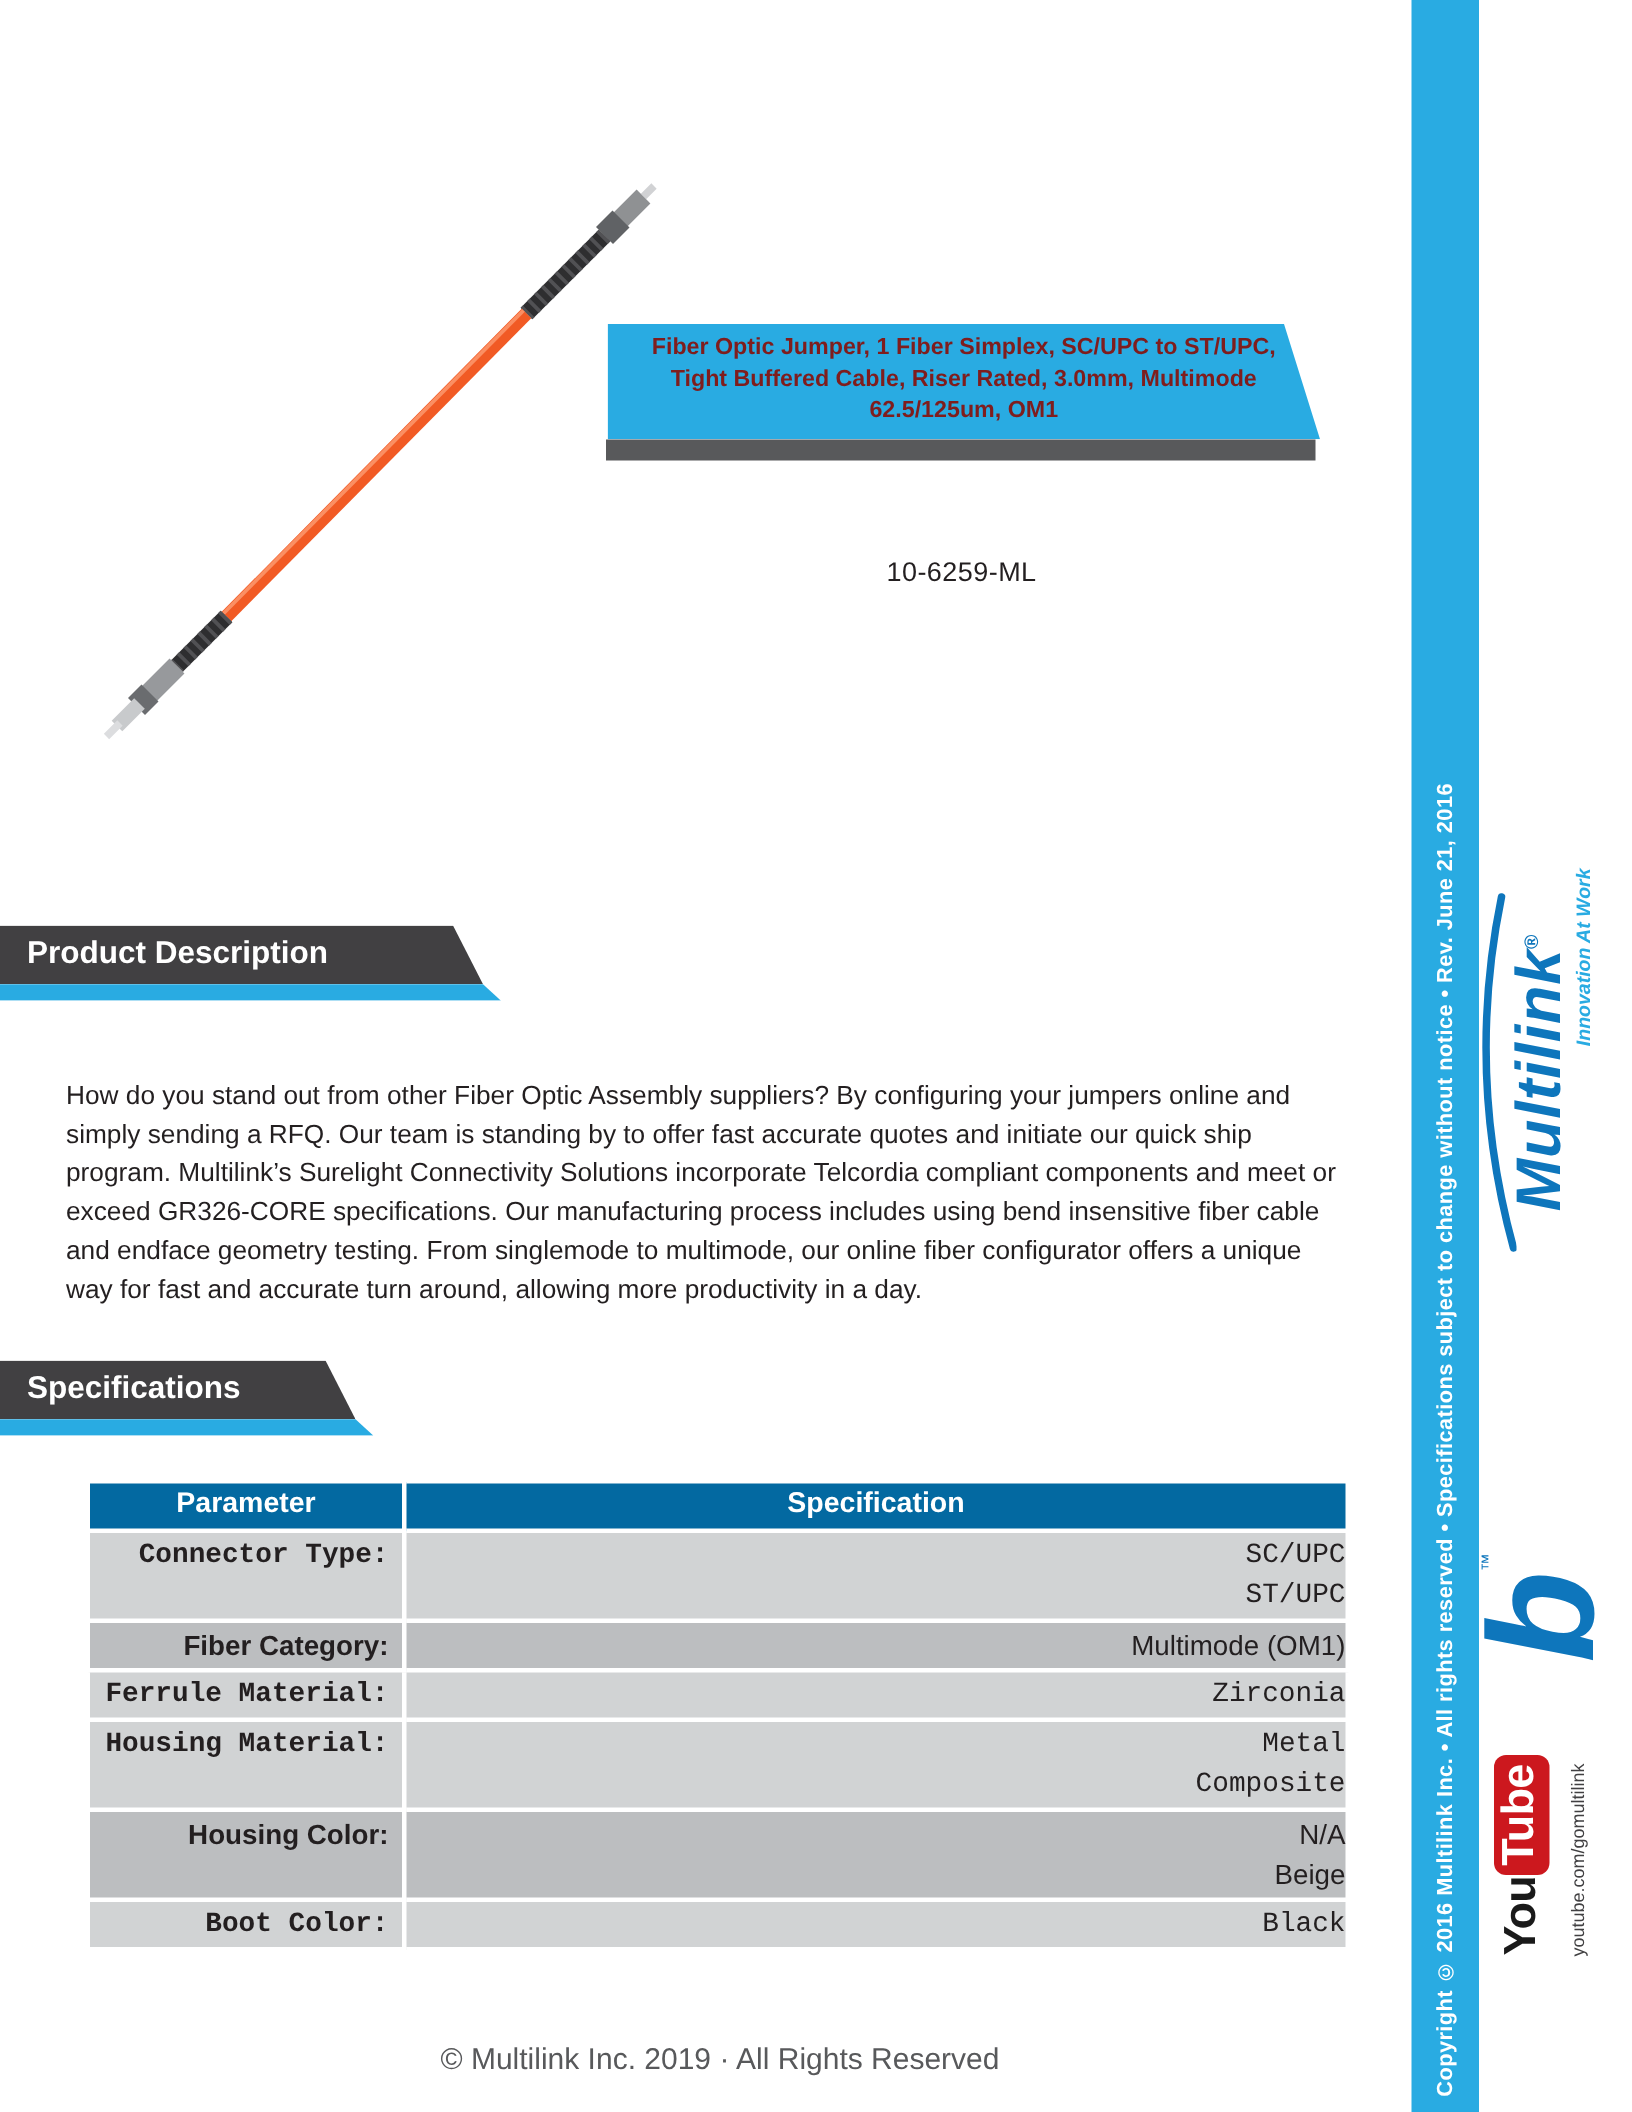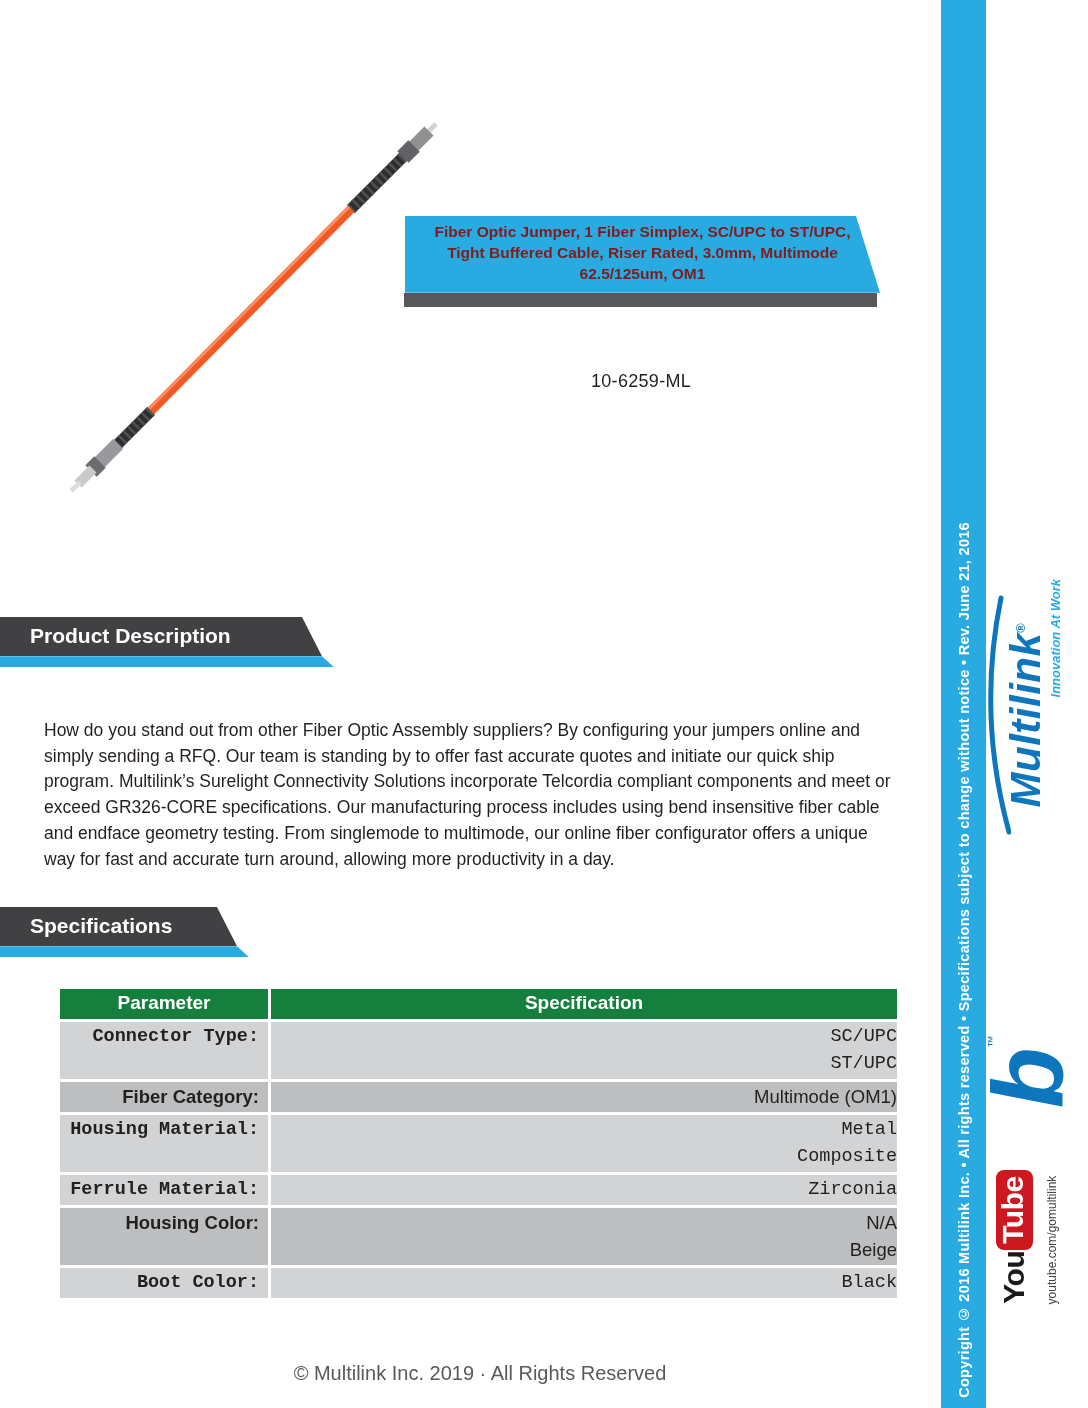"Product Description" .head-band { padding: 7px 0 8px 30px -> 7px 0 8px 18px }
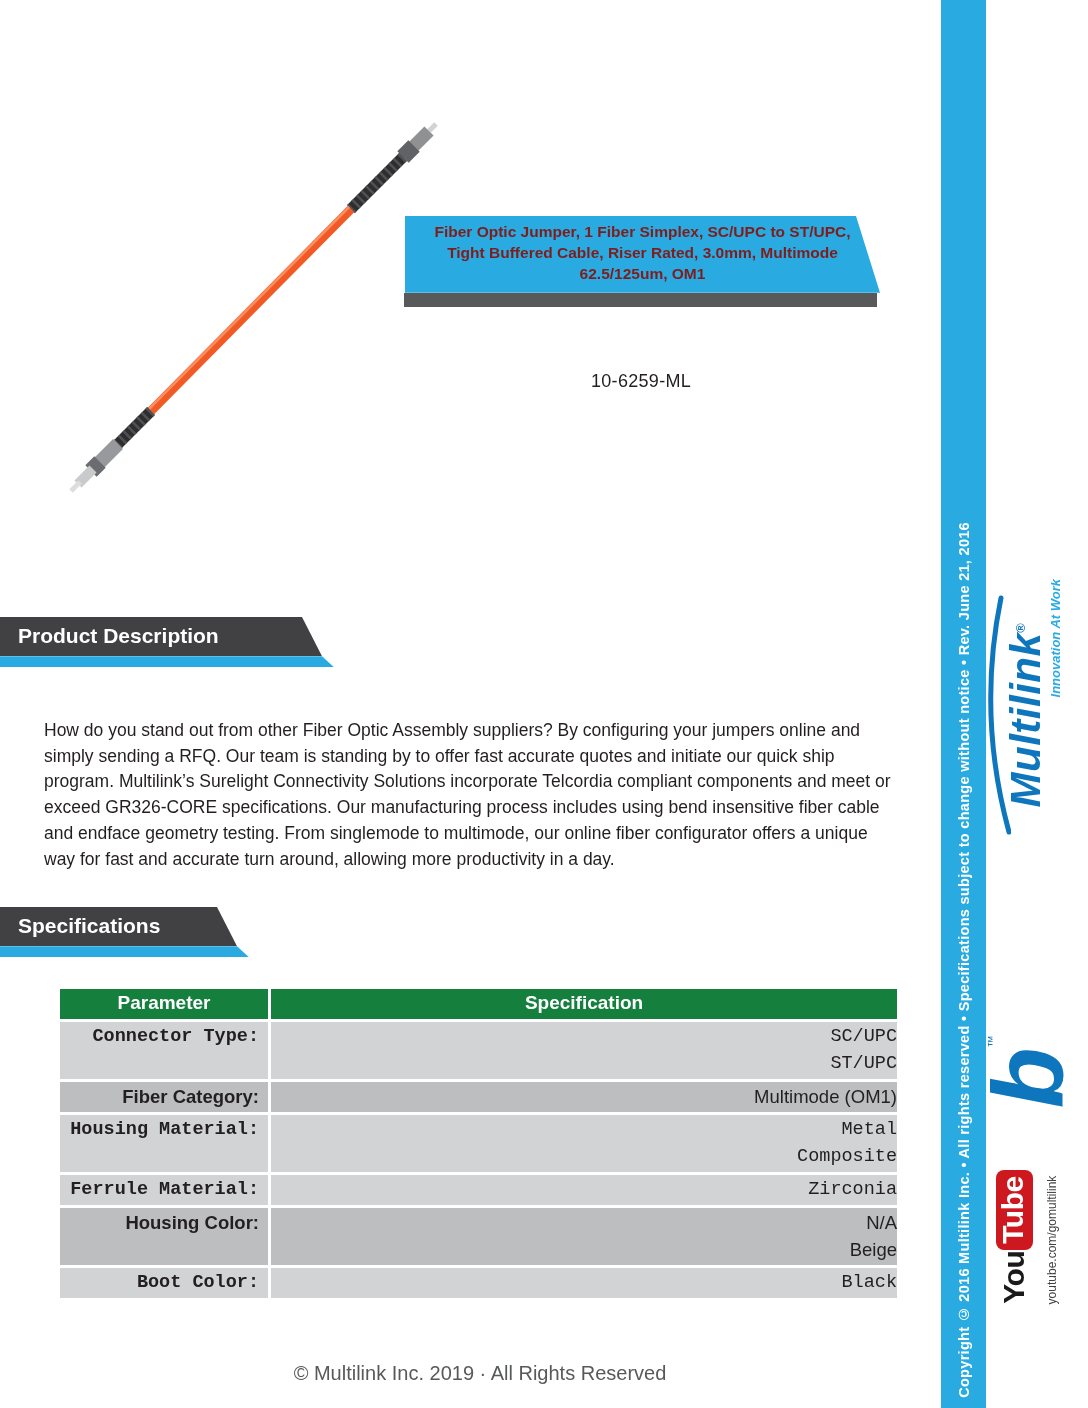"Parameter" .spec-table th { background: #15803d -> #0369a1 }
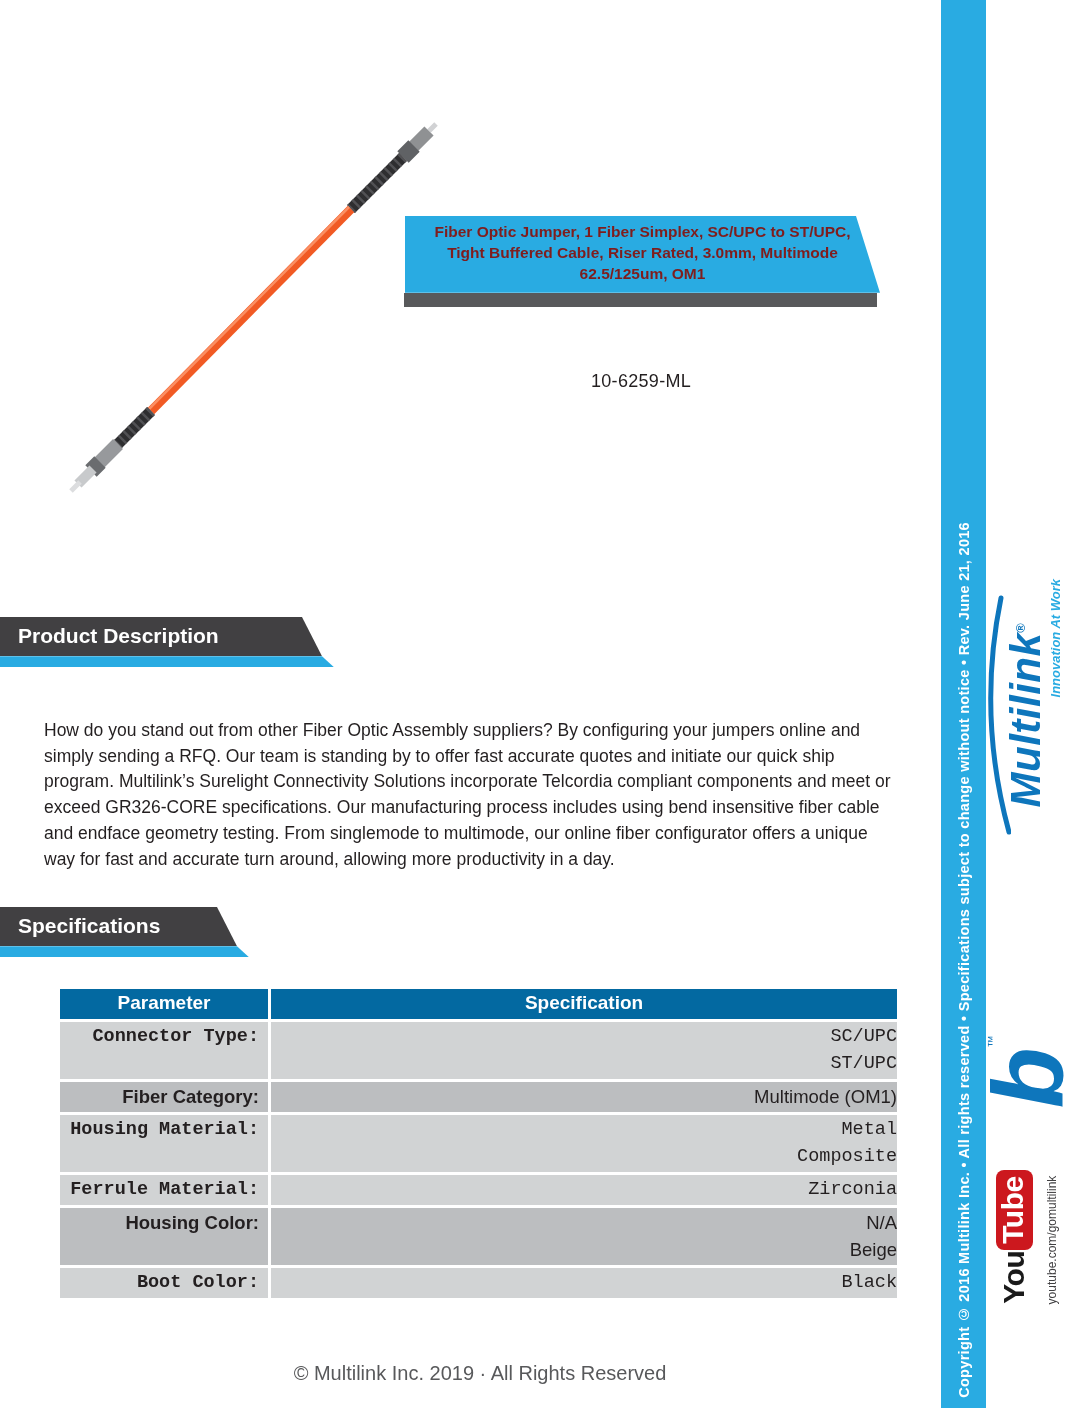"Housing Material:" tr.row-light { order: before "Ferrule Material:" -> after "Ferrule Material:" }
